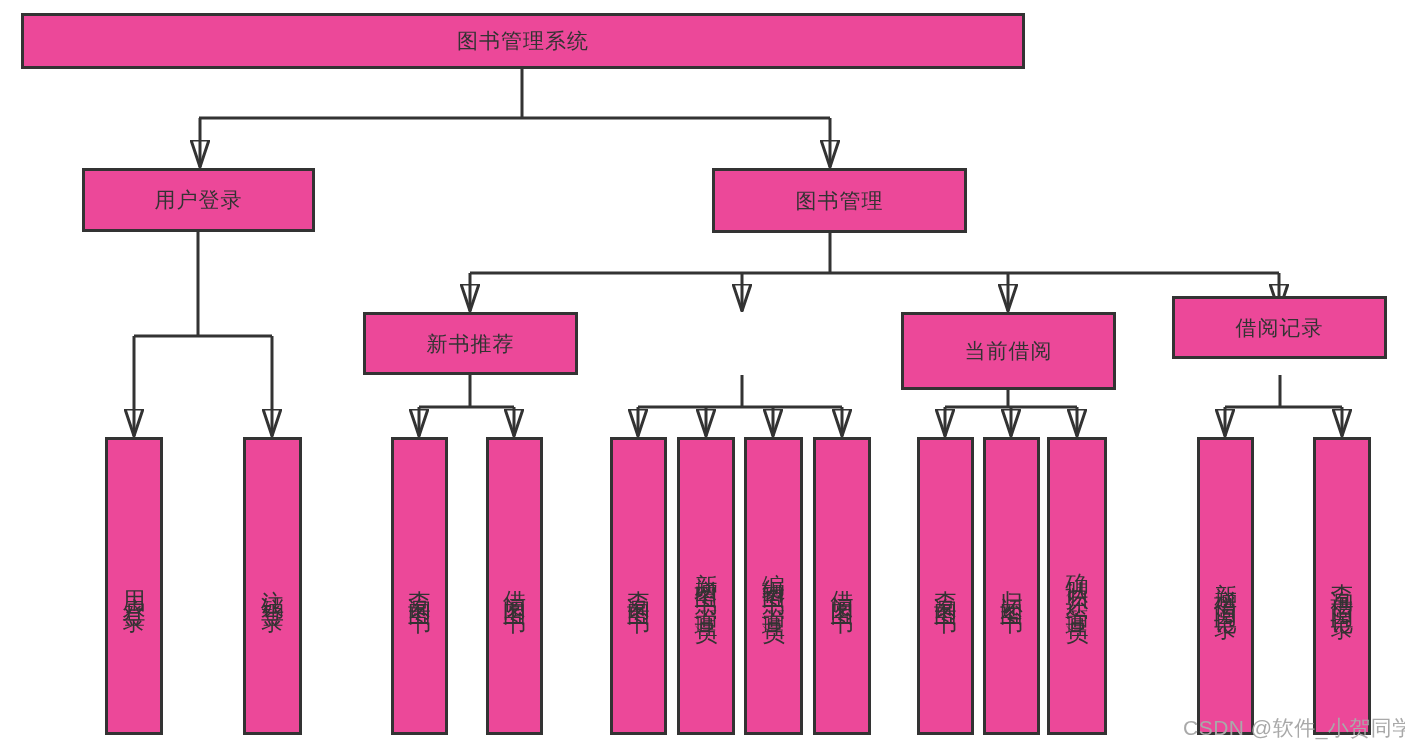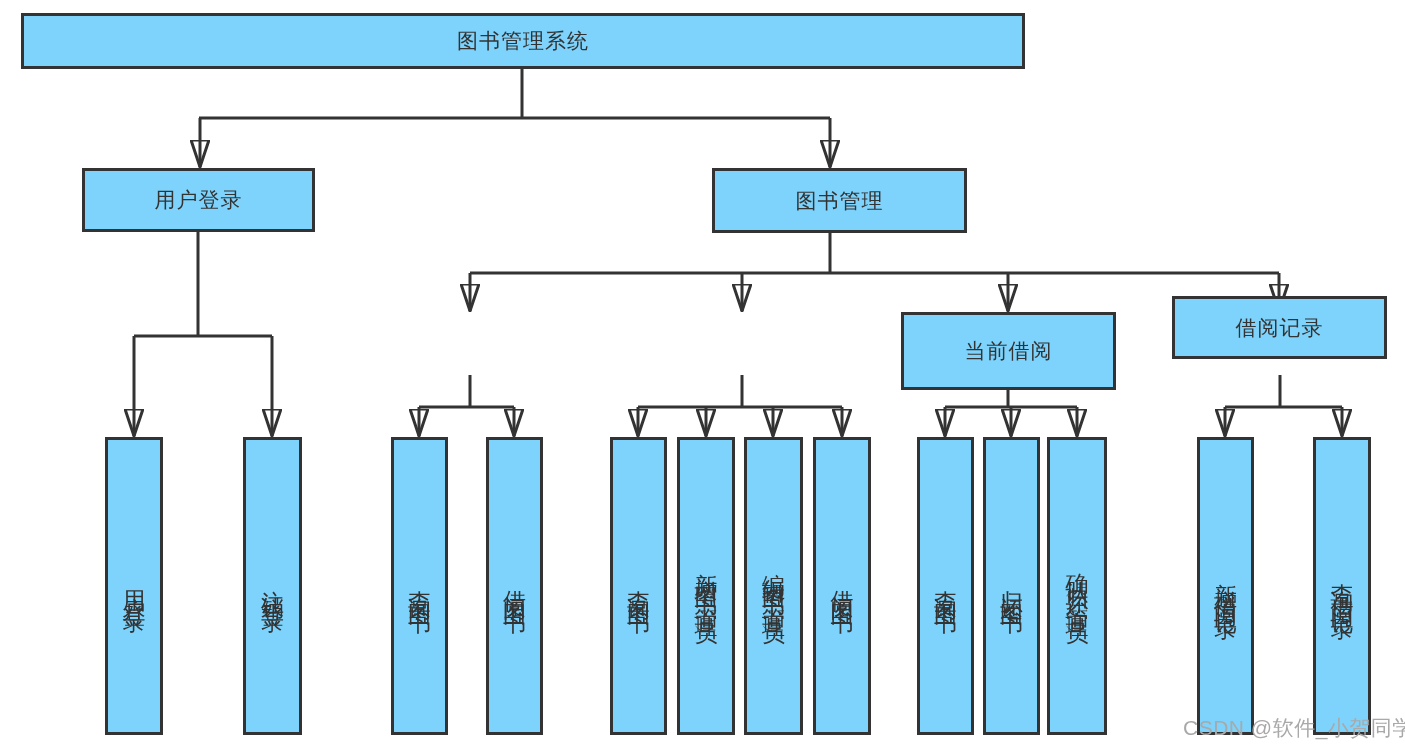"图书管理系统" .box { background: #7dd3fc -> #ec4899 }
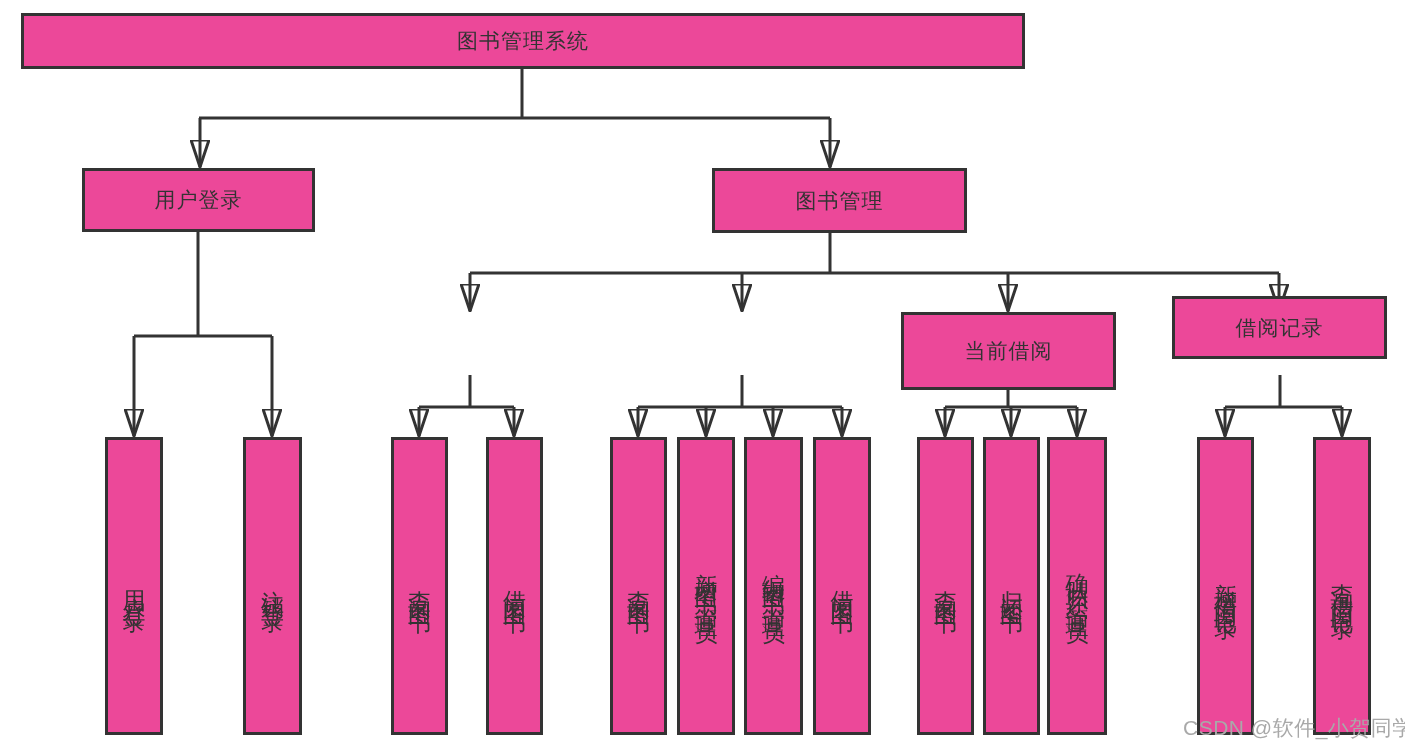"新书推荐" div.box { html: none -> <div>新书推荐</div> }
